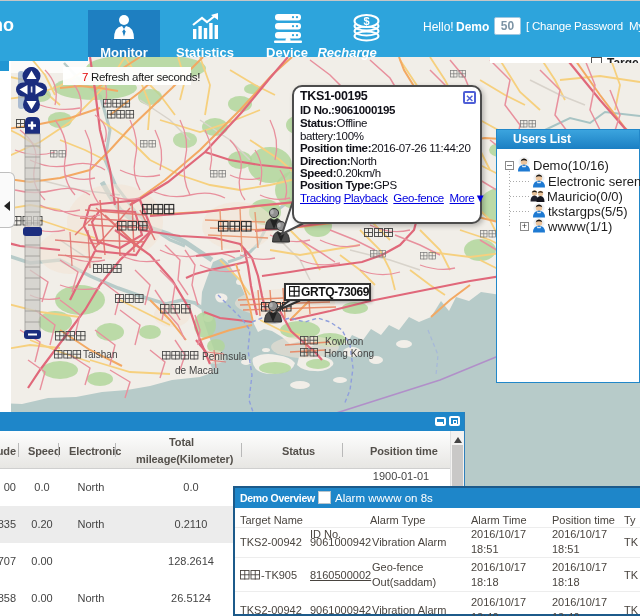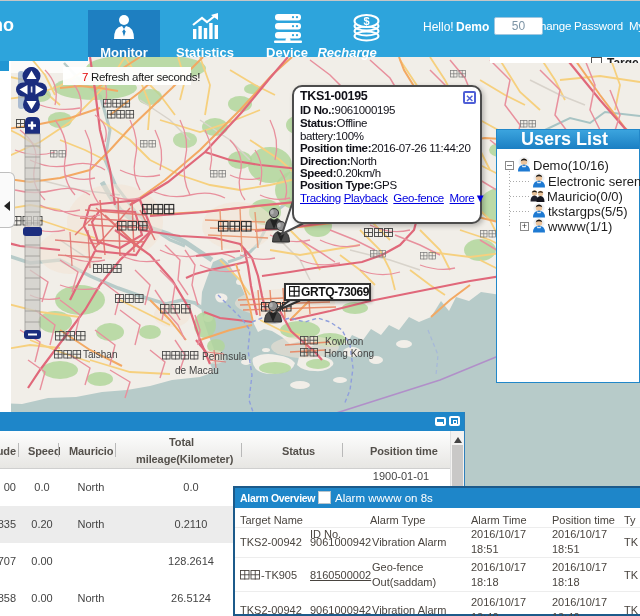"50" #h50 { font-weight: none -> bold; width: 49px -> 27px }
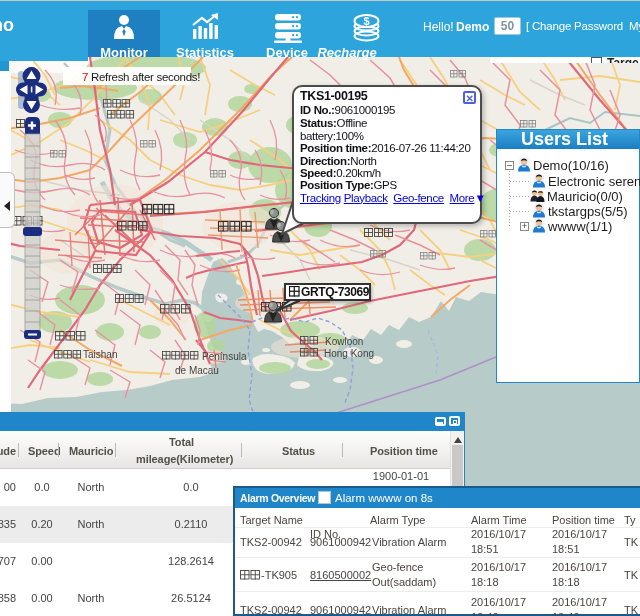"ID No.:9061000195" div.ln { font-weight: none -> bold }
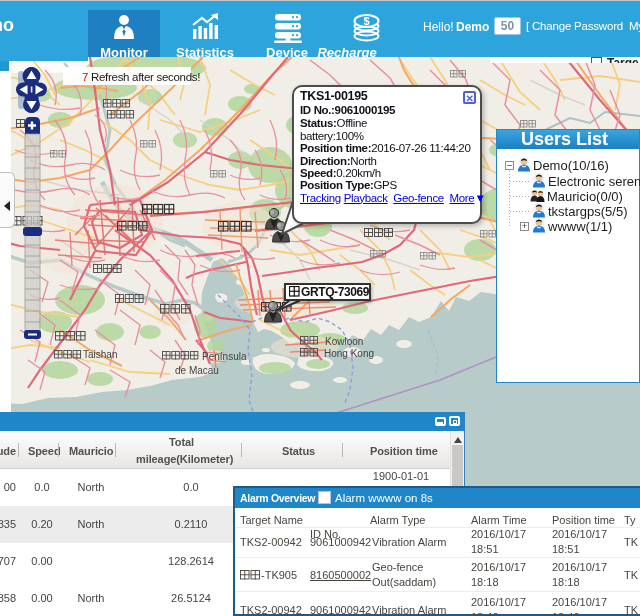"Users List" #users .bar { font-size: 18px -> 12px; padding-left: 24px -> 16px }
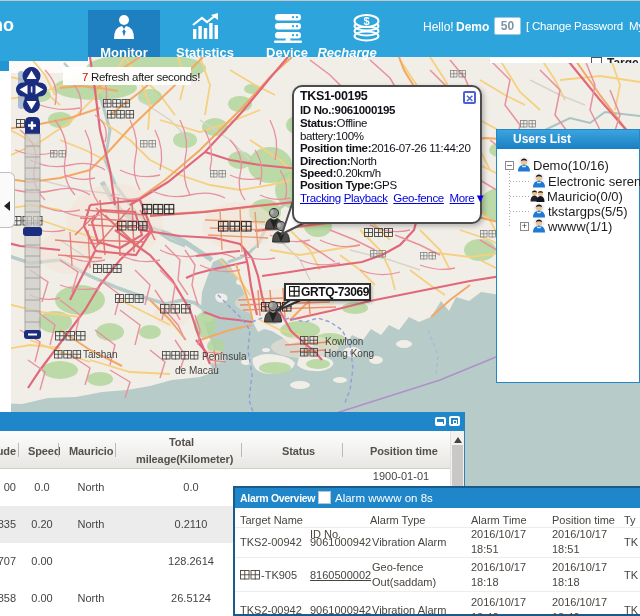"Mauricio" div.h { text: Mauricio -> Electronic }
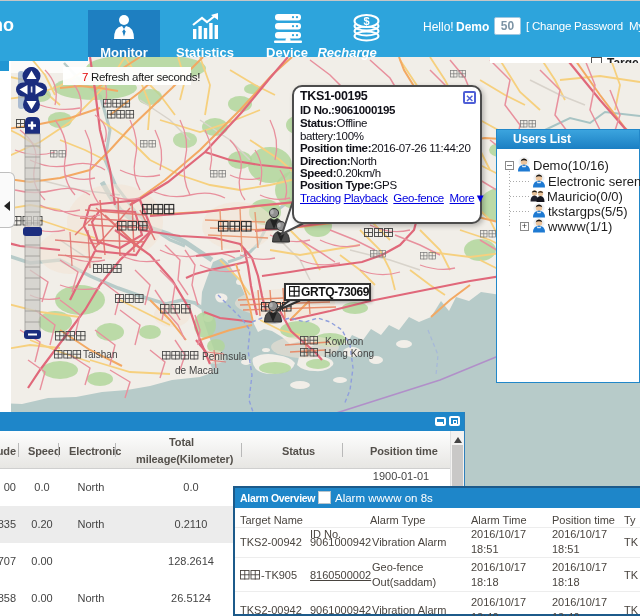"Alarm Overview" div.t1 { text: Alarm -> Demo }
